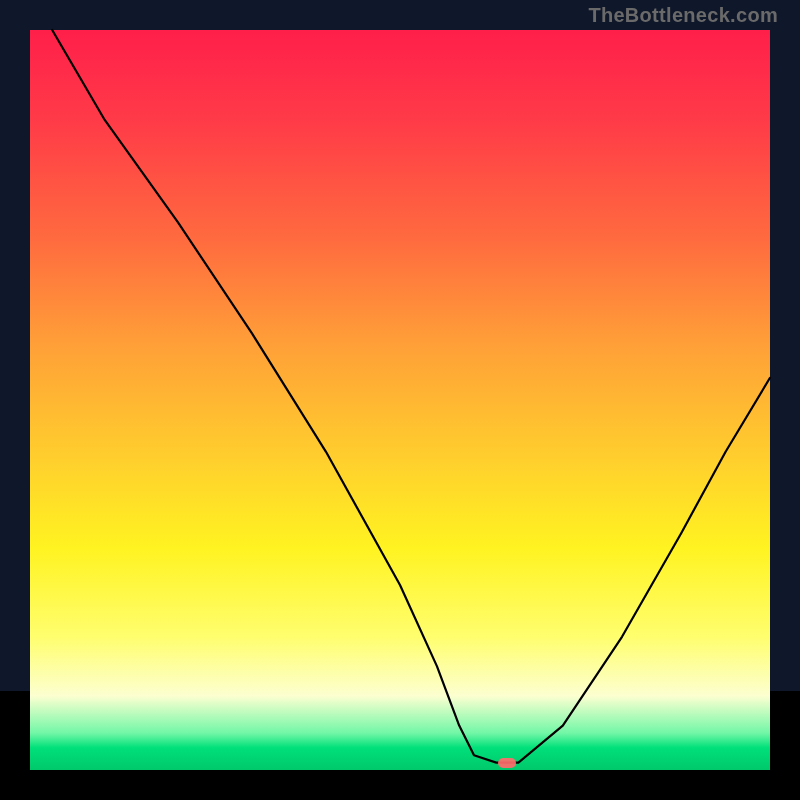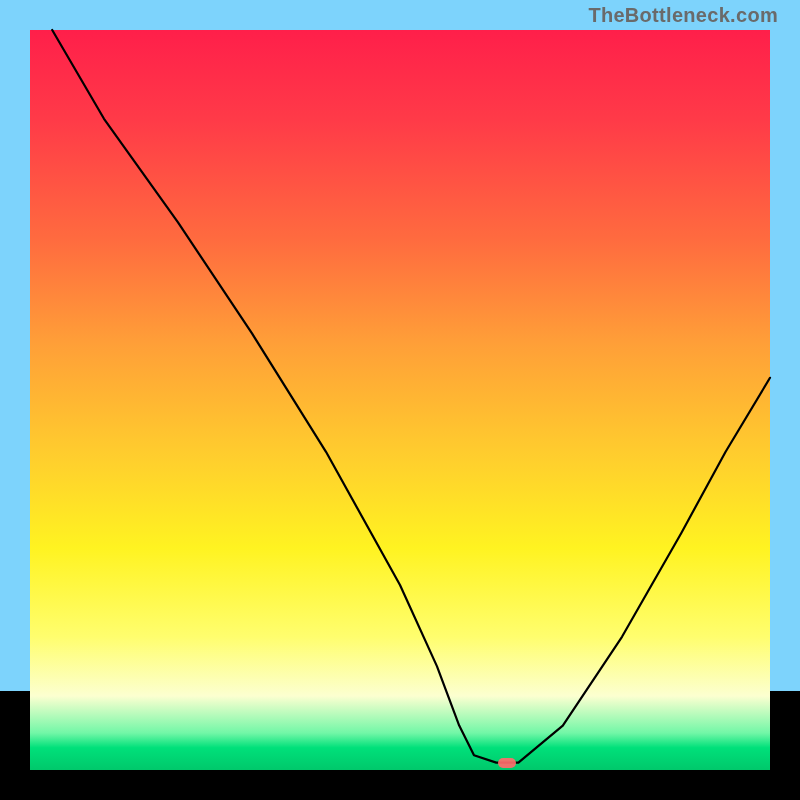"TheBottleneck.com" .frame { background: #7dd3fc -> #0f172a }
